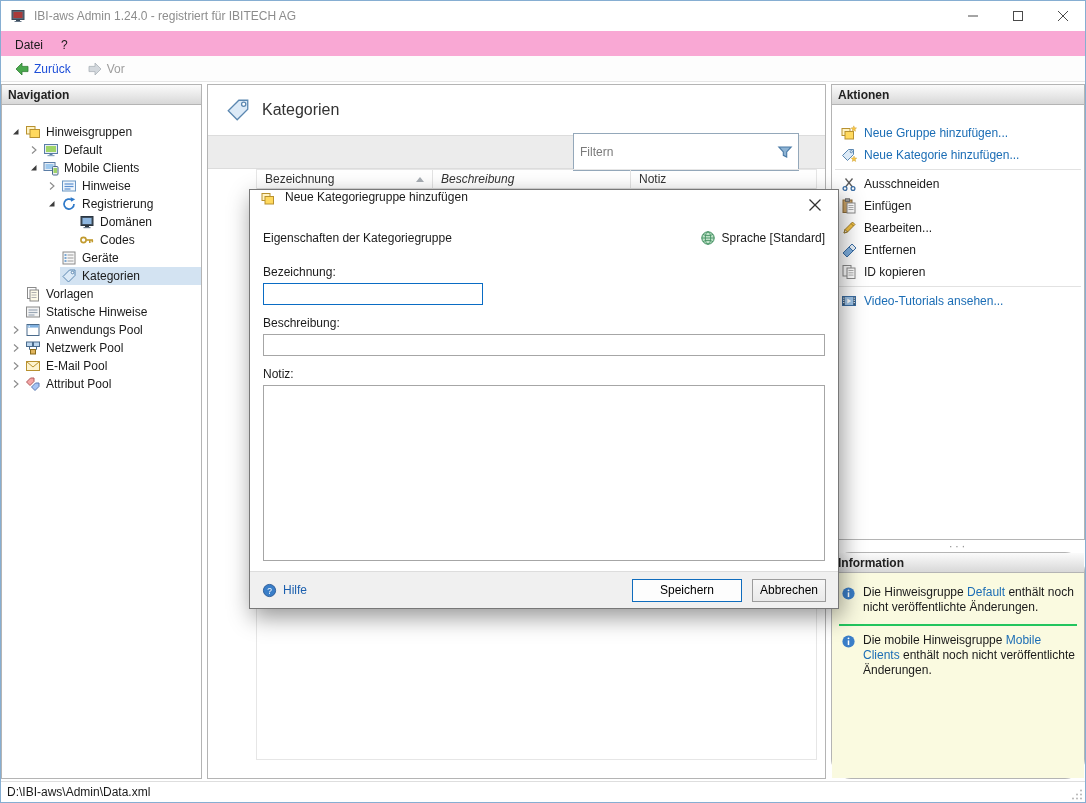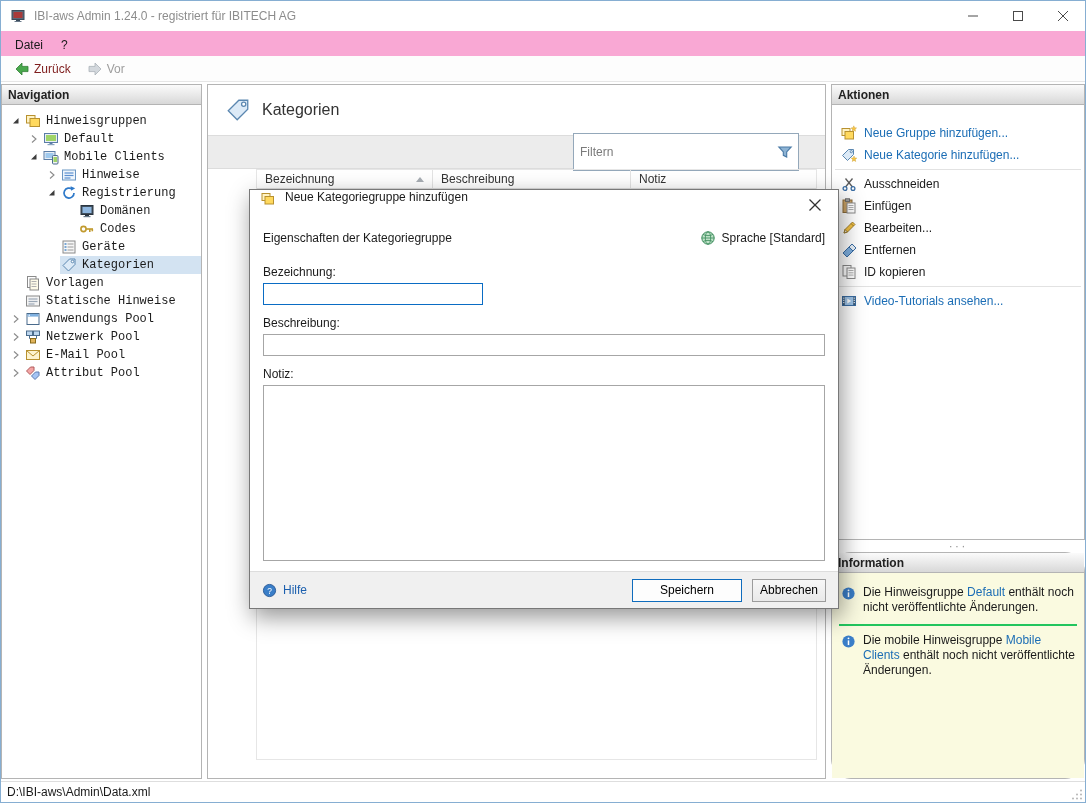"Zurück" .tool-btn .alabel { color: #7f1d1d -> #1d4ed8 }
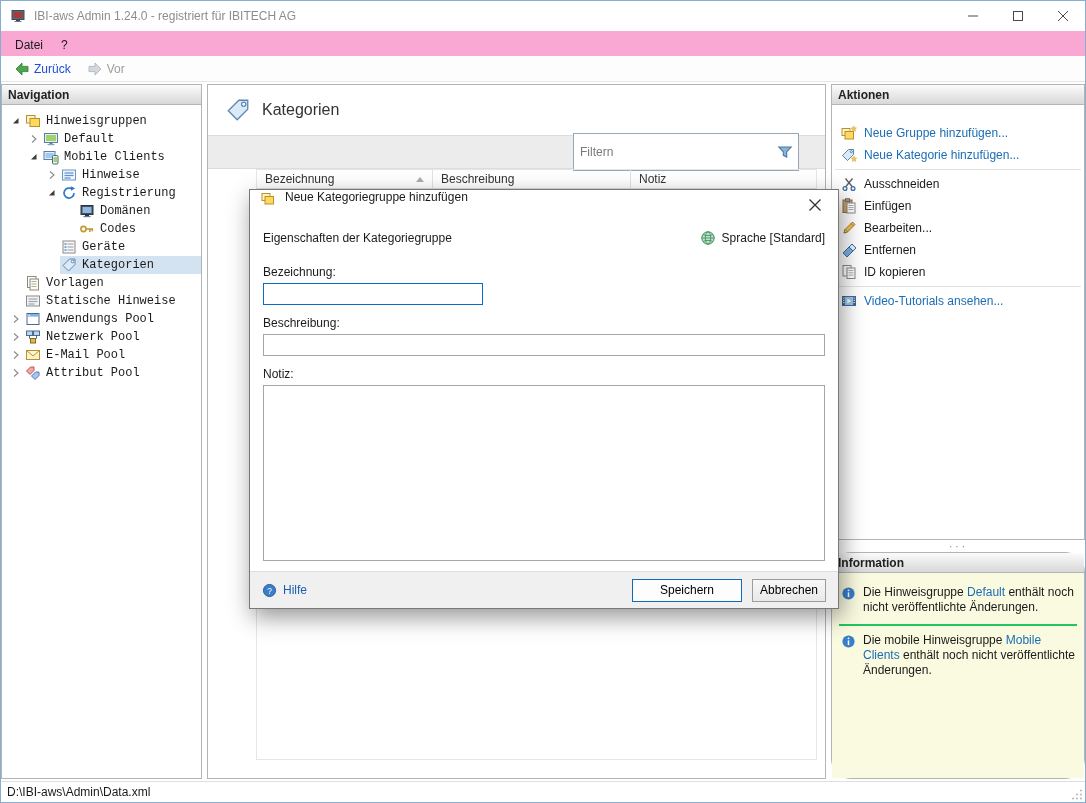"Hinweisgruppen" .tree { font-family: Liberation Mono, monospace -> none; padding-top: 7px -> 18px }
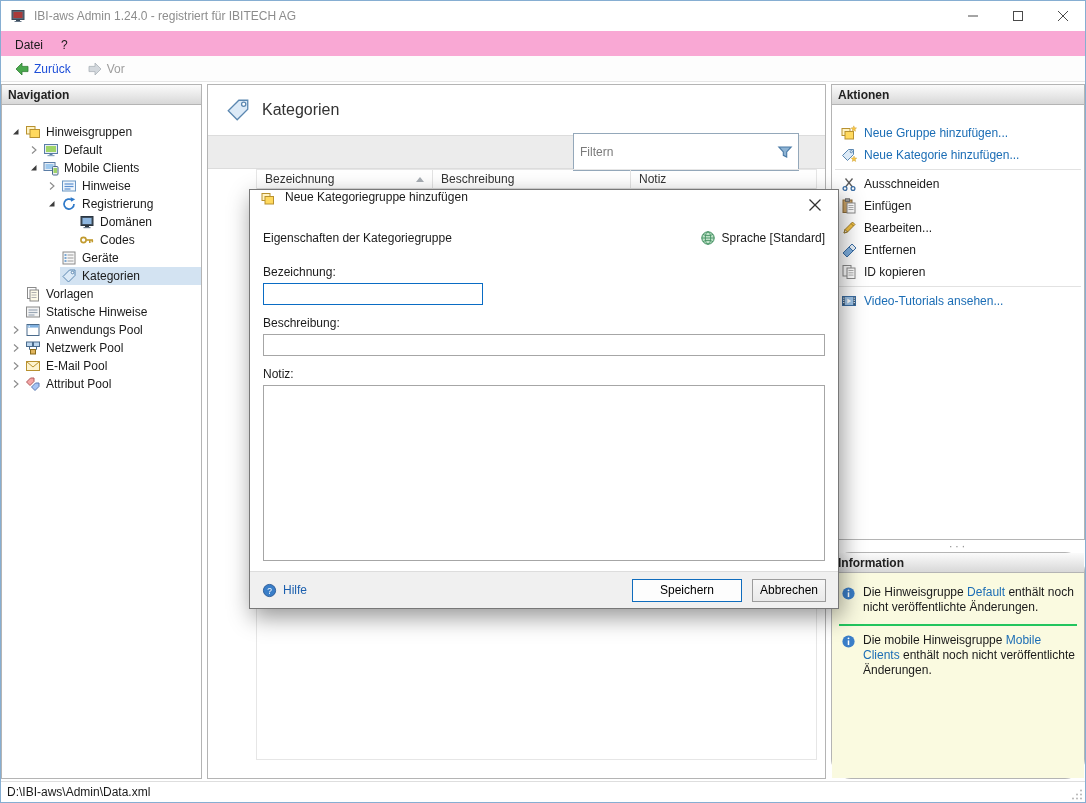"Beschreibung" .th1 { font-style: none -> italic }
